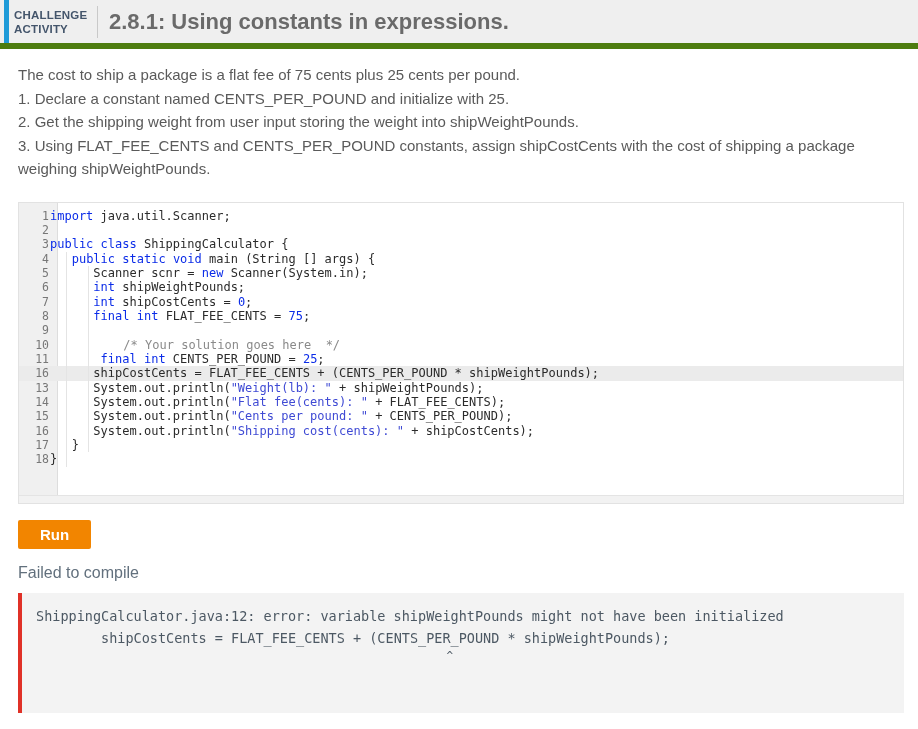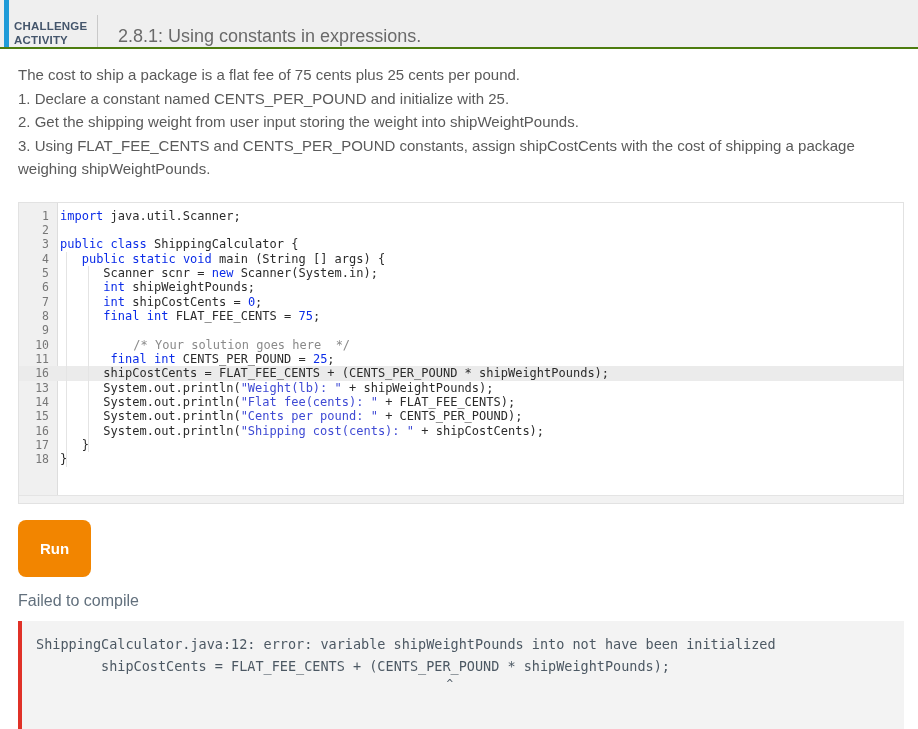"CHALLENGE" .header { align-items: flex-end -> center; border-bottom: 2px solid #4d7c0f -> 6px solid #4d7c0f }
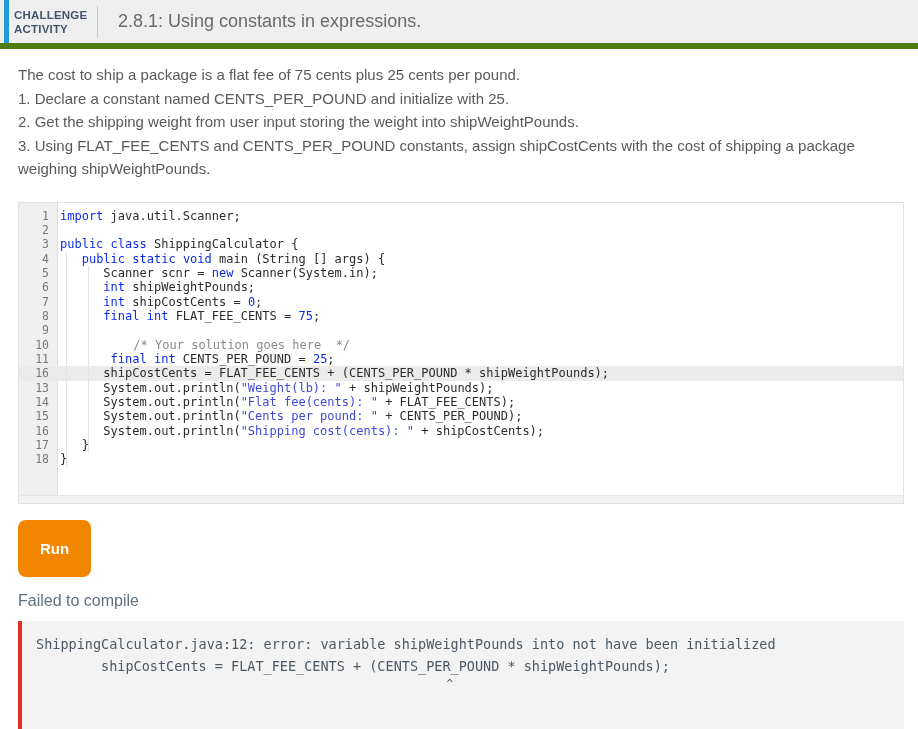"2.8.1: Using constants in expressions." .header-title { font-size: 18px -> 22px; font-weight: normal -> bold; margin-left: 20px -> 11px }
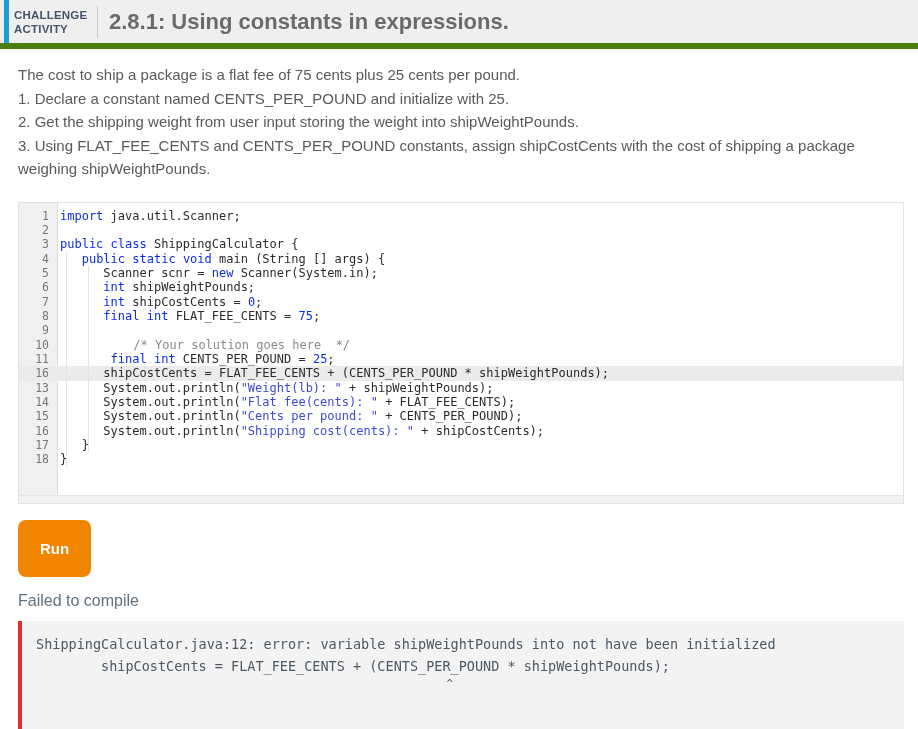"import java.util.Scanner;" .src { left: 41px -> 31px }
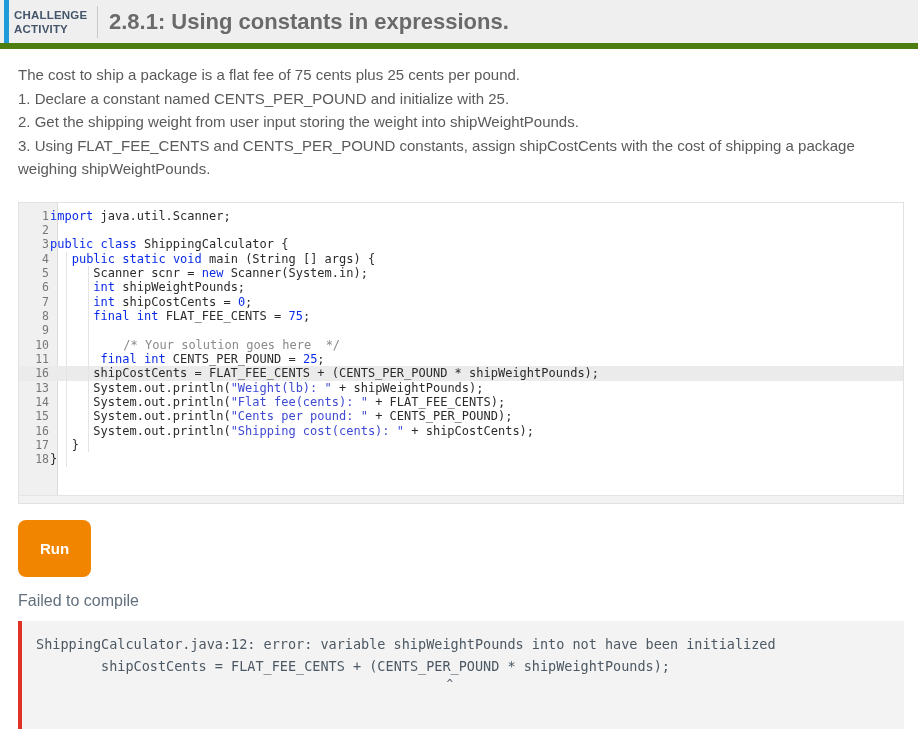"Run" .run-button { border-radius: 8px -> 2px; padding: 20px 22px -> 6px 22px }
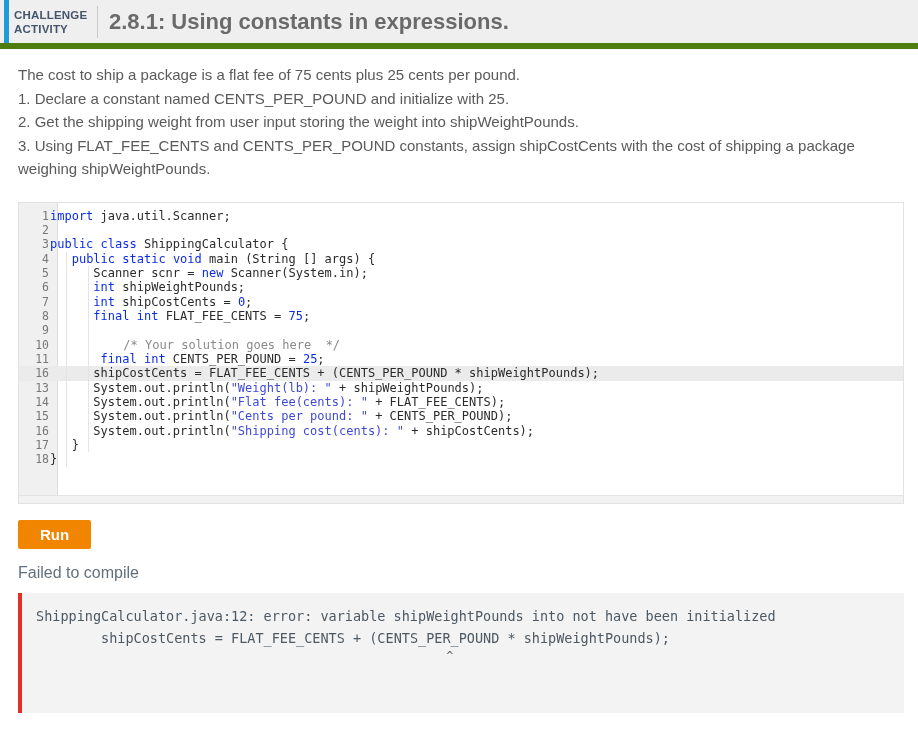"ShippingCalculator.java:12: error:" div.err-line { text: into -> might }
